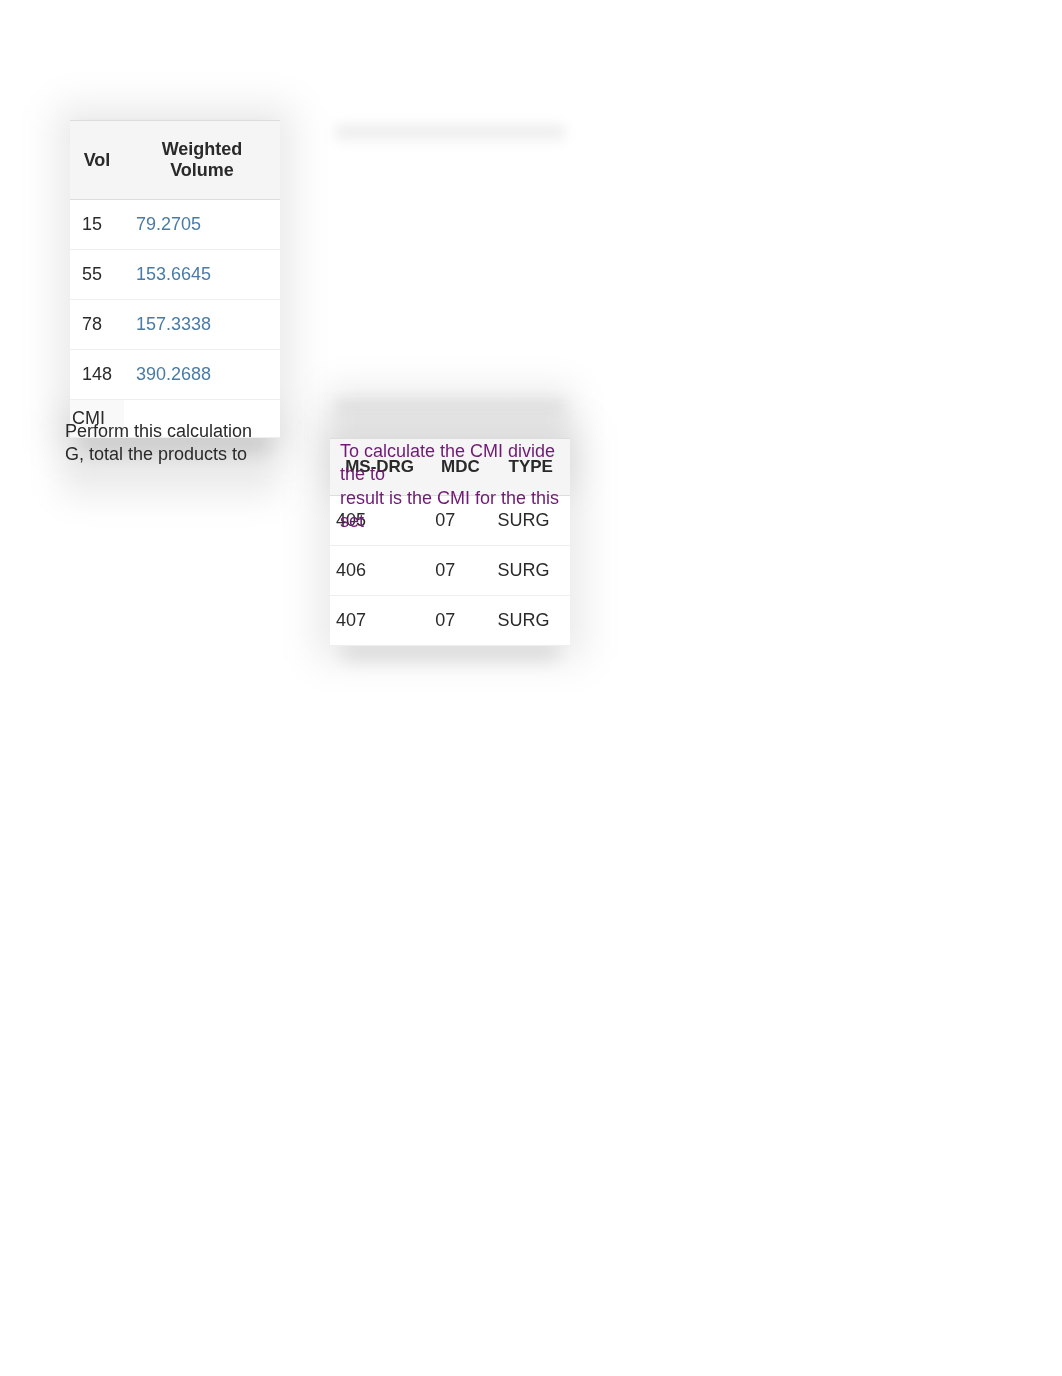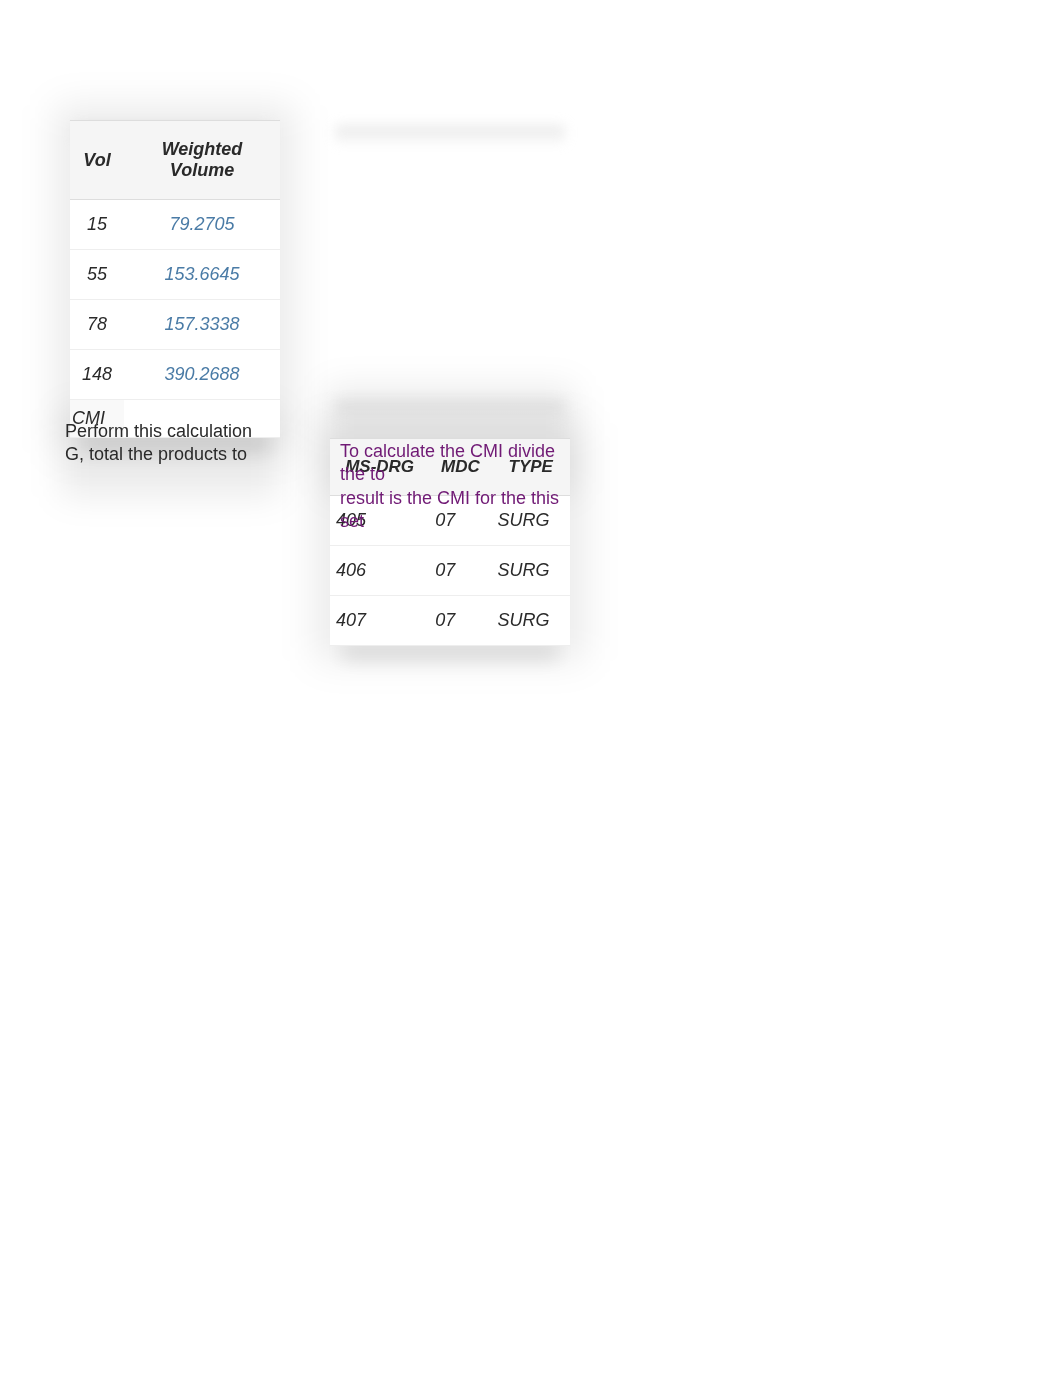"Vol" .card { font-style: italic -> none }
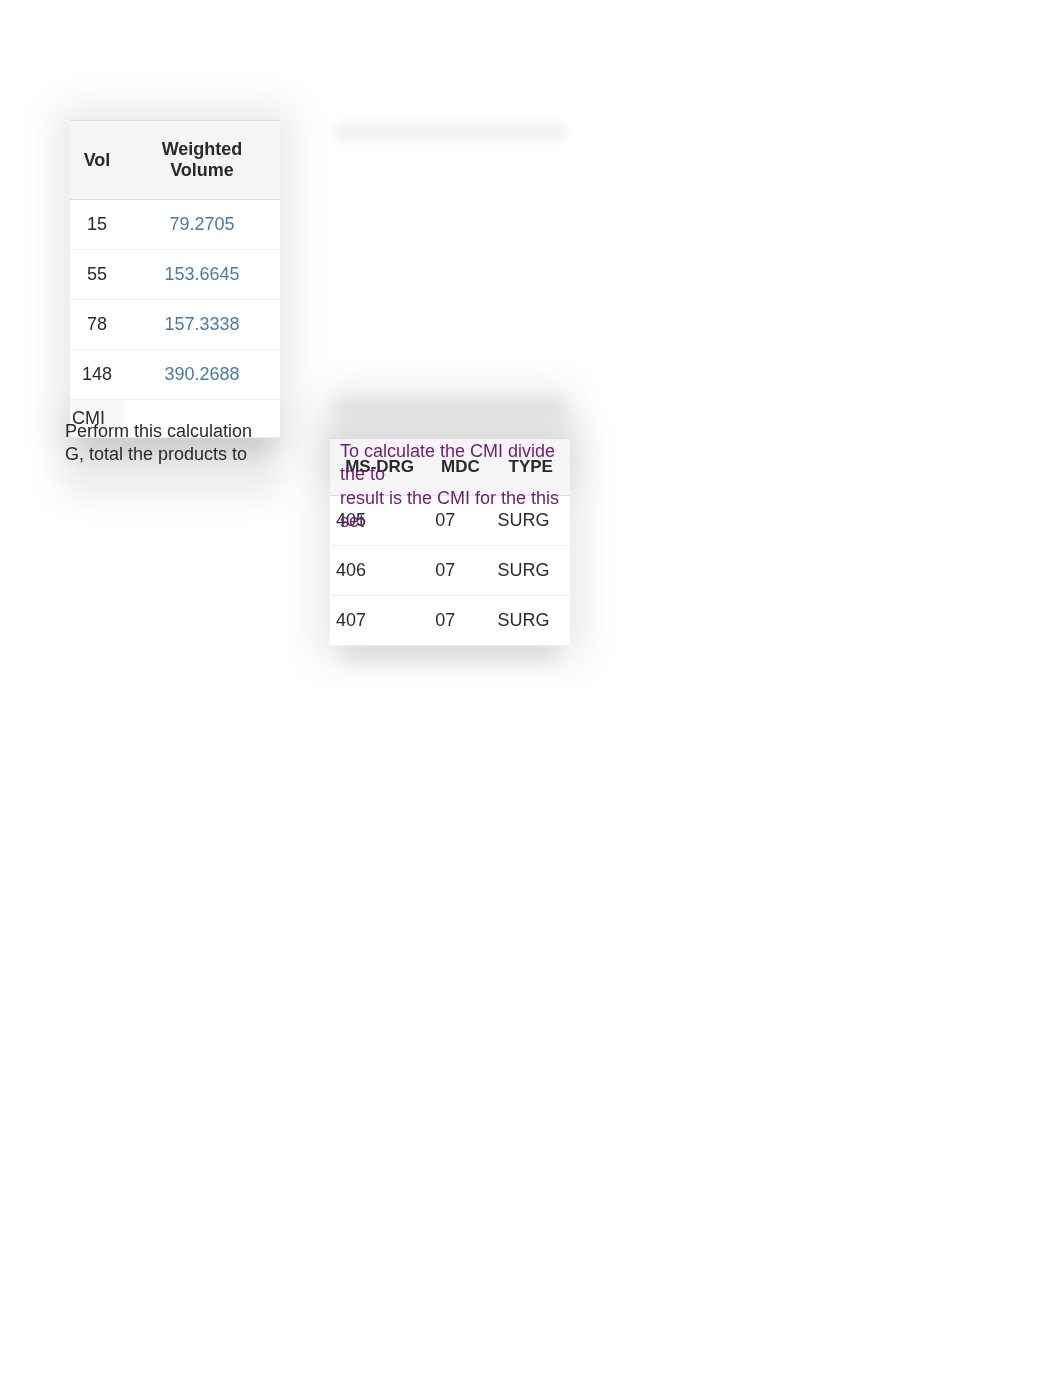"15" .left-table td { text-align: center -> left }
